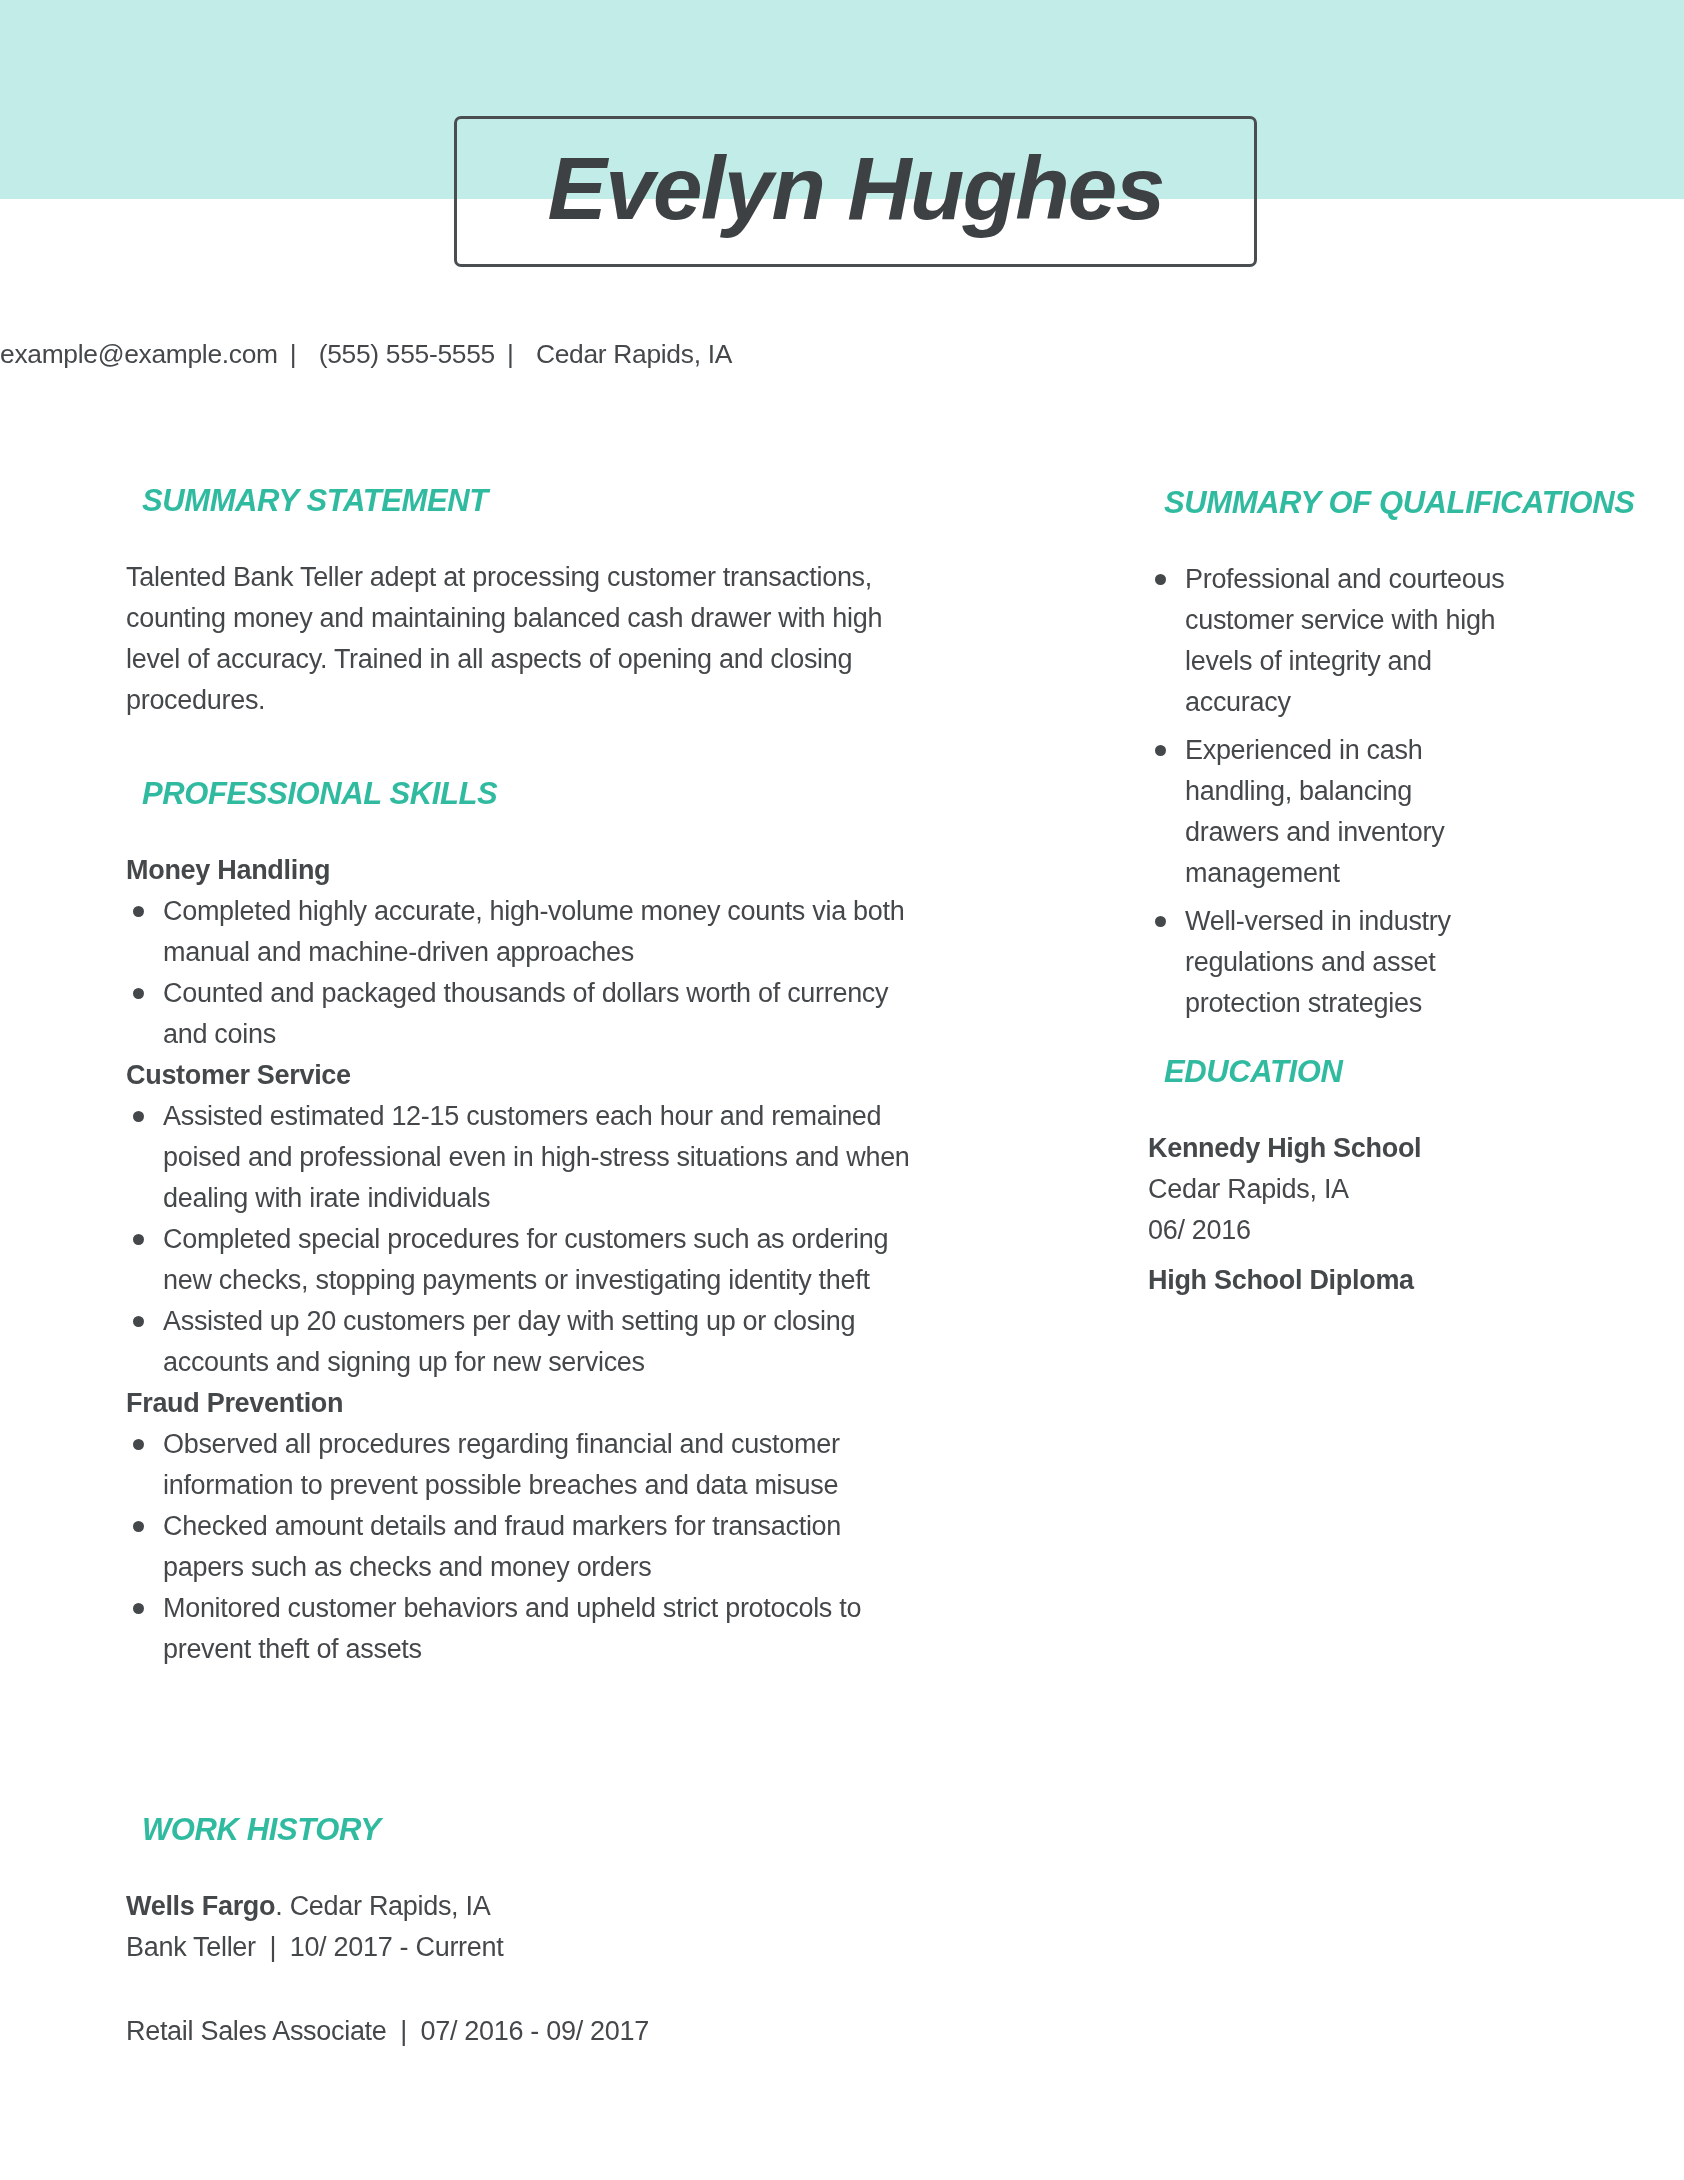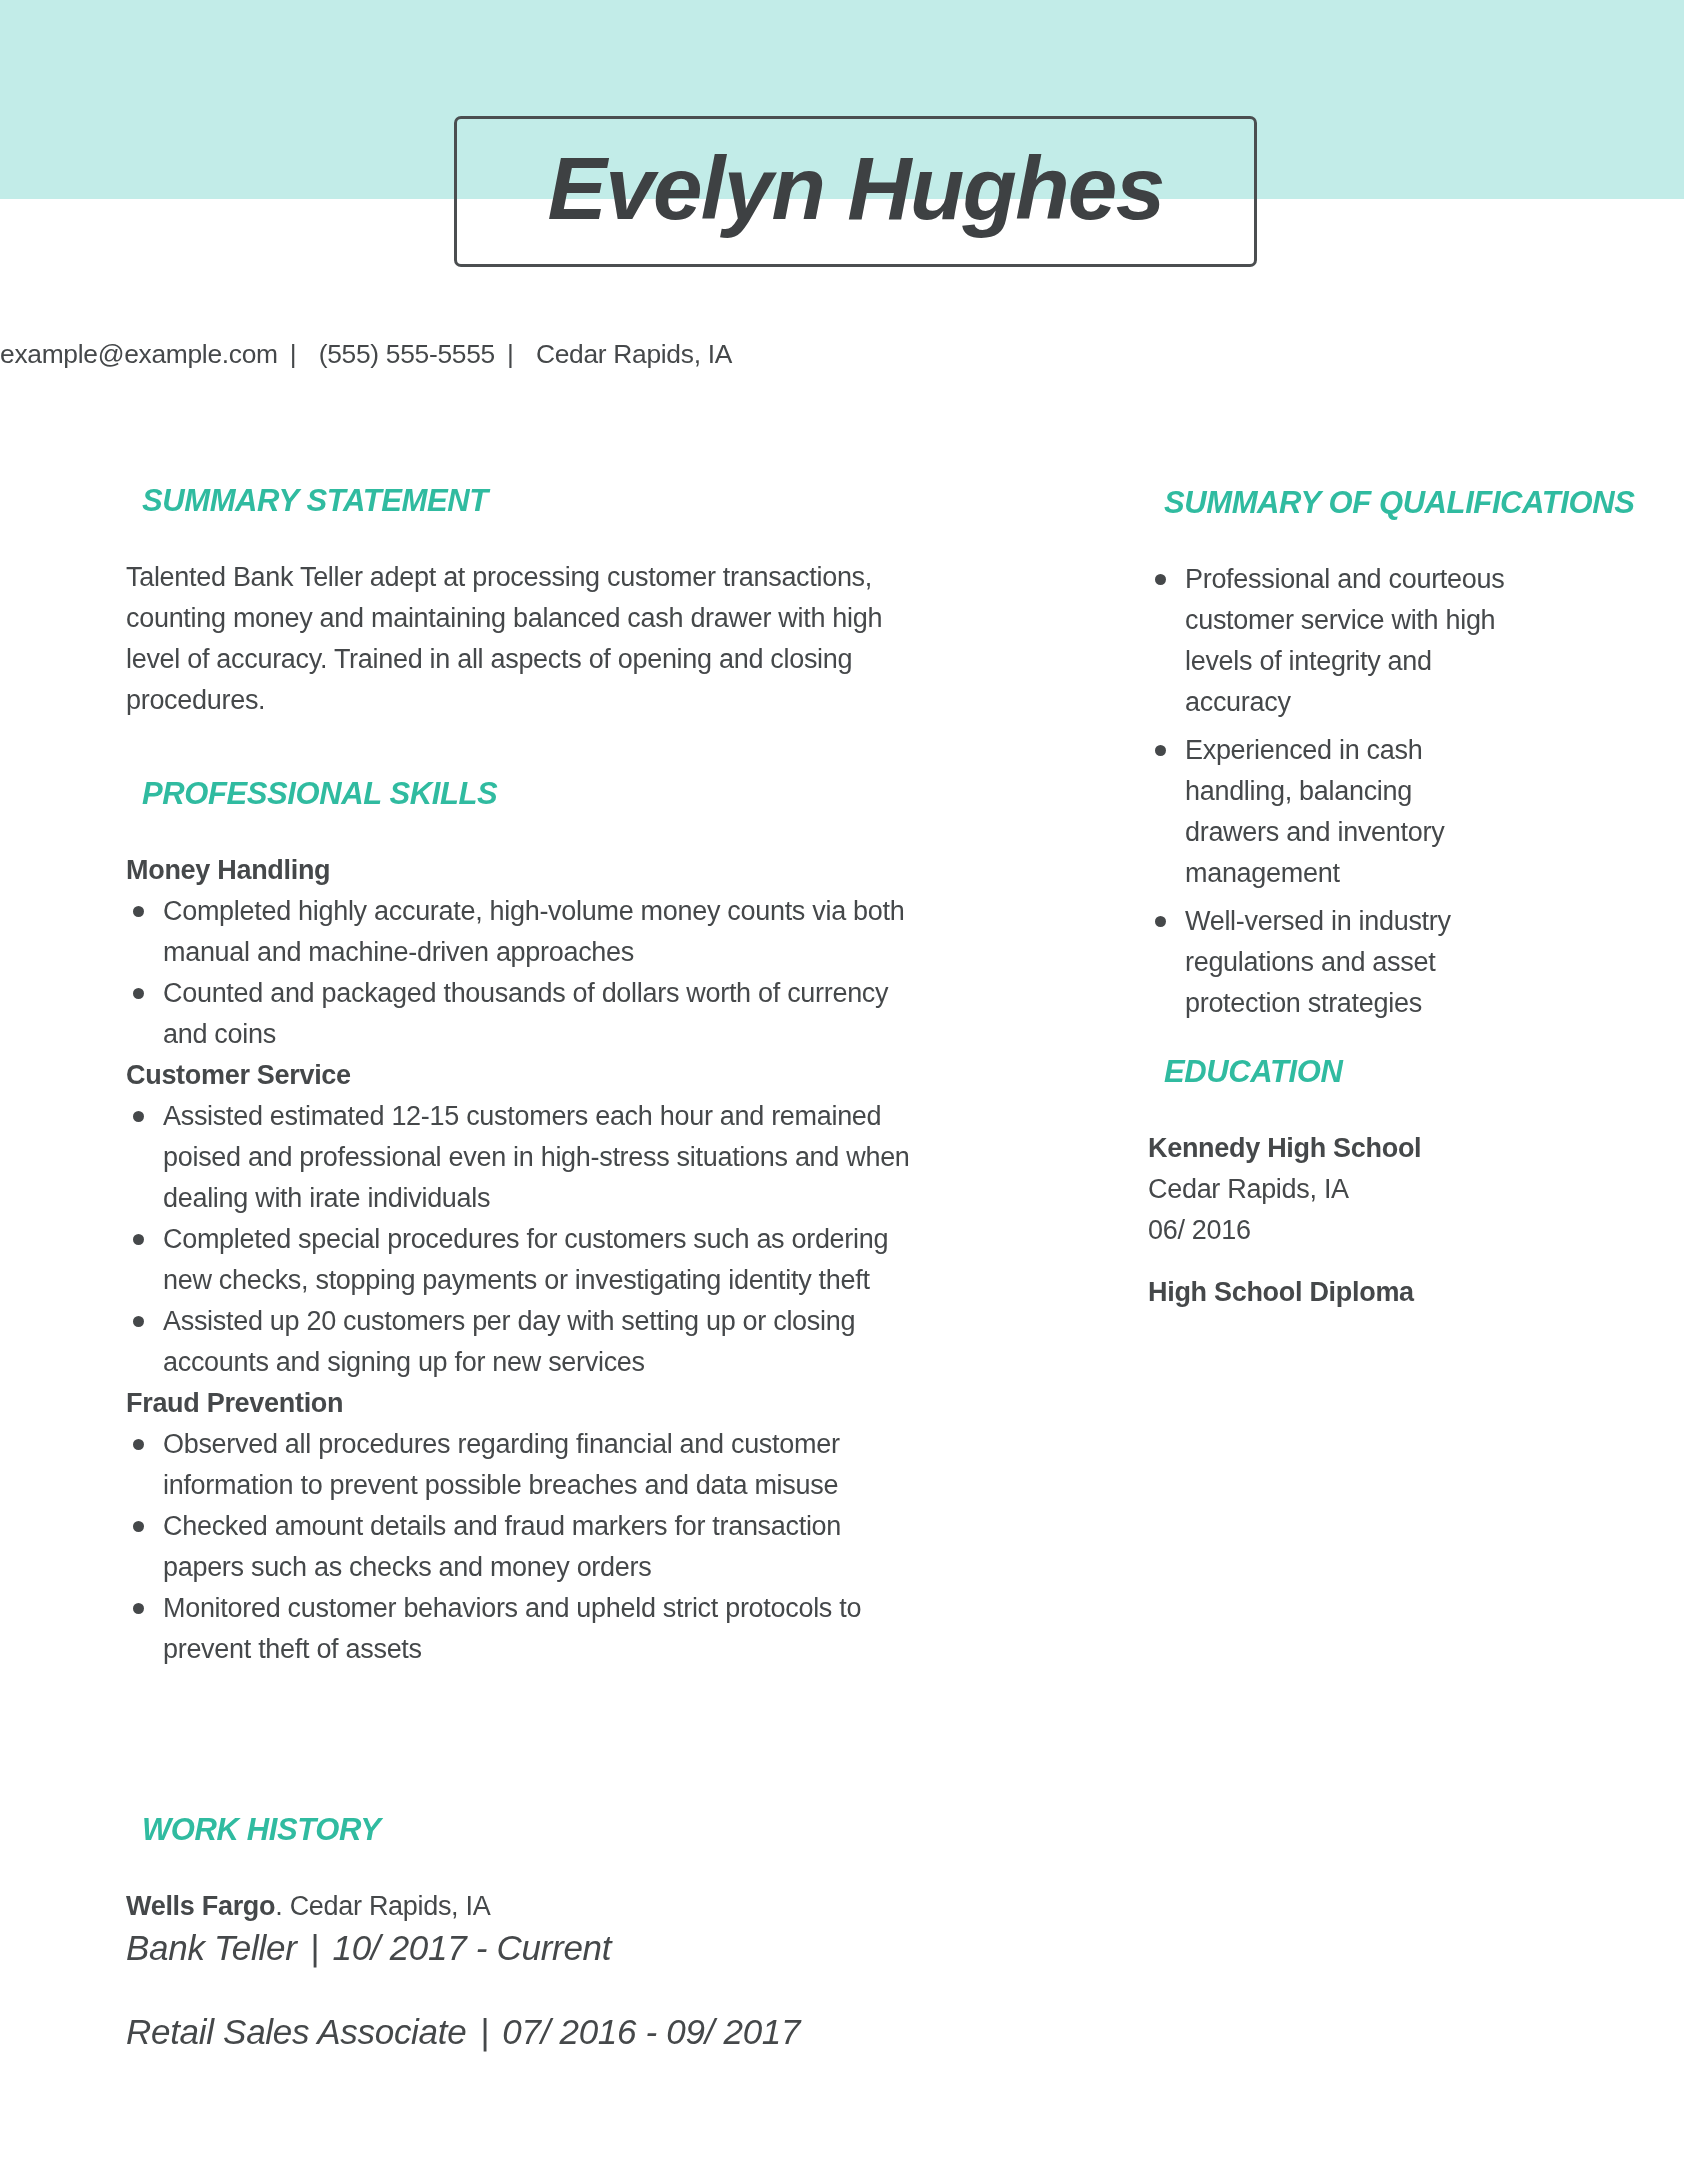"High School Diploma" .edu-degree { margin-top: 21px -> 9px }
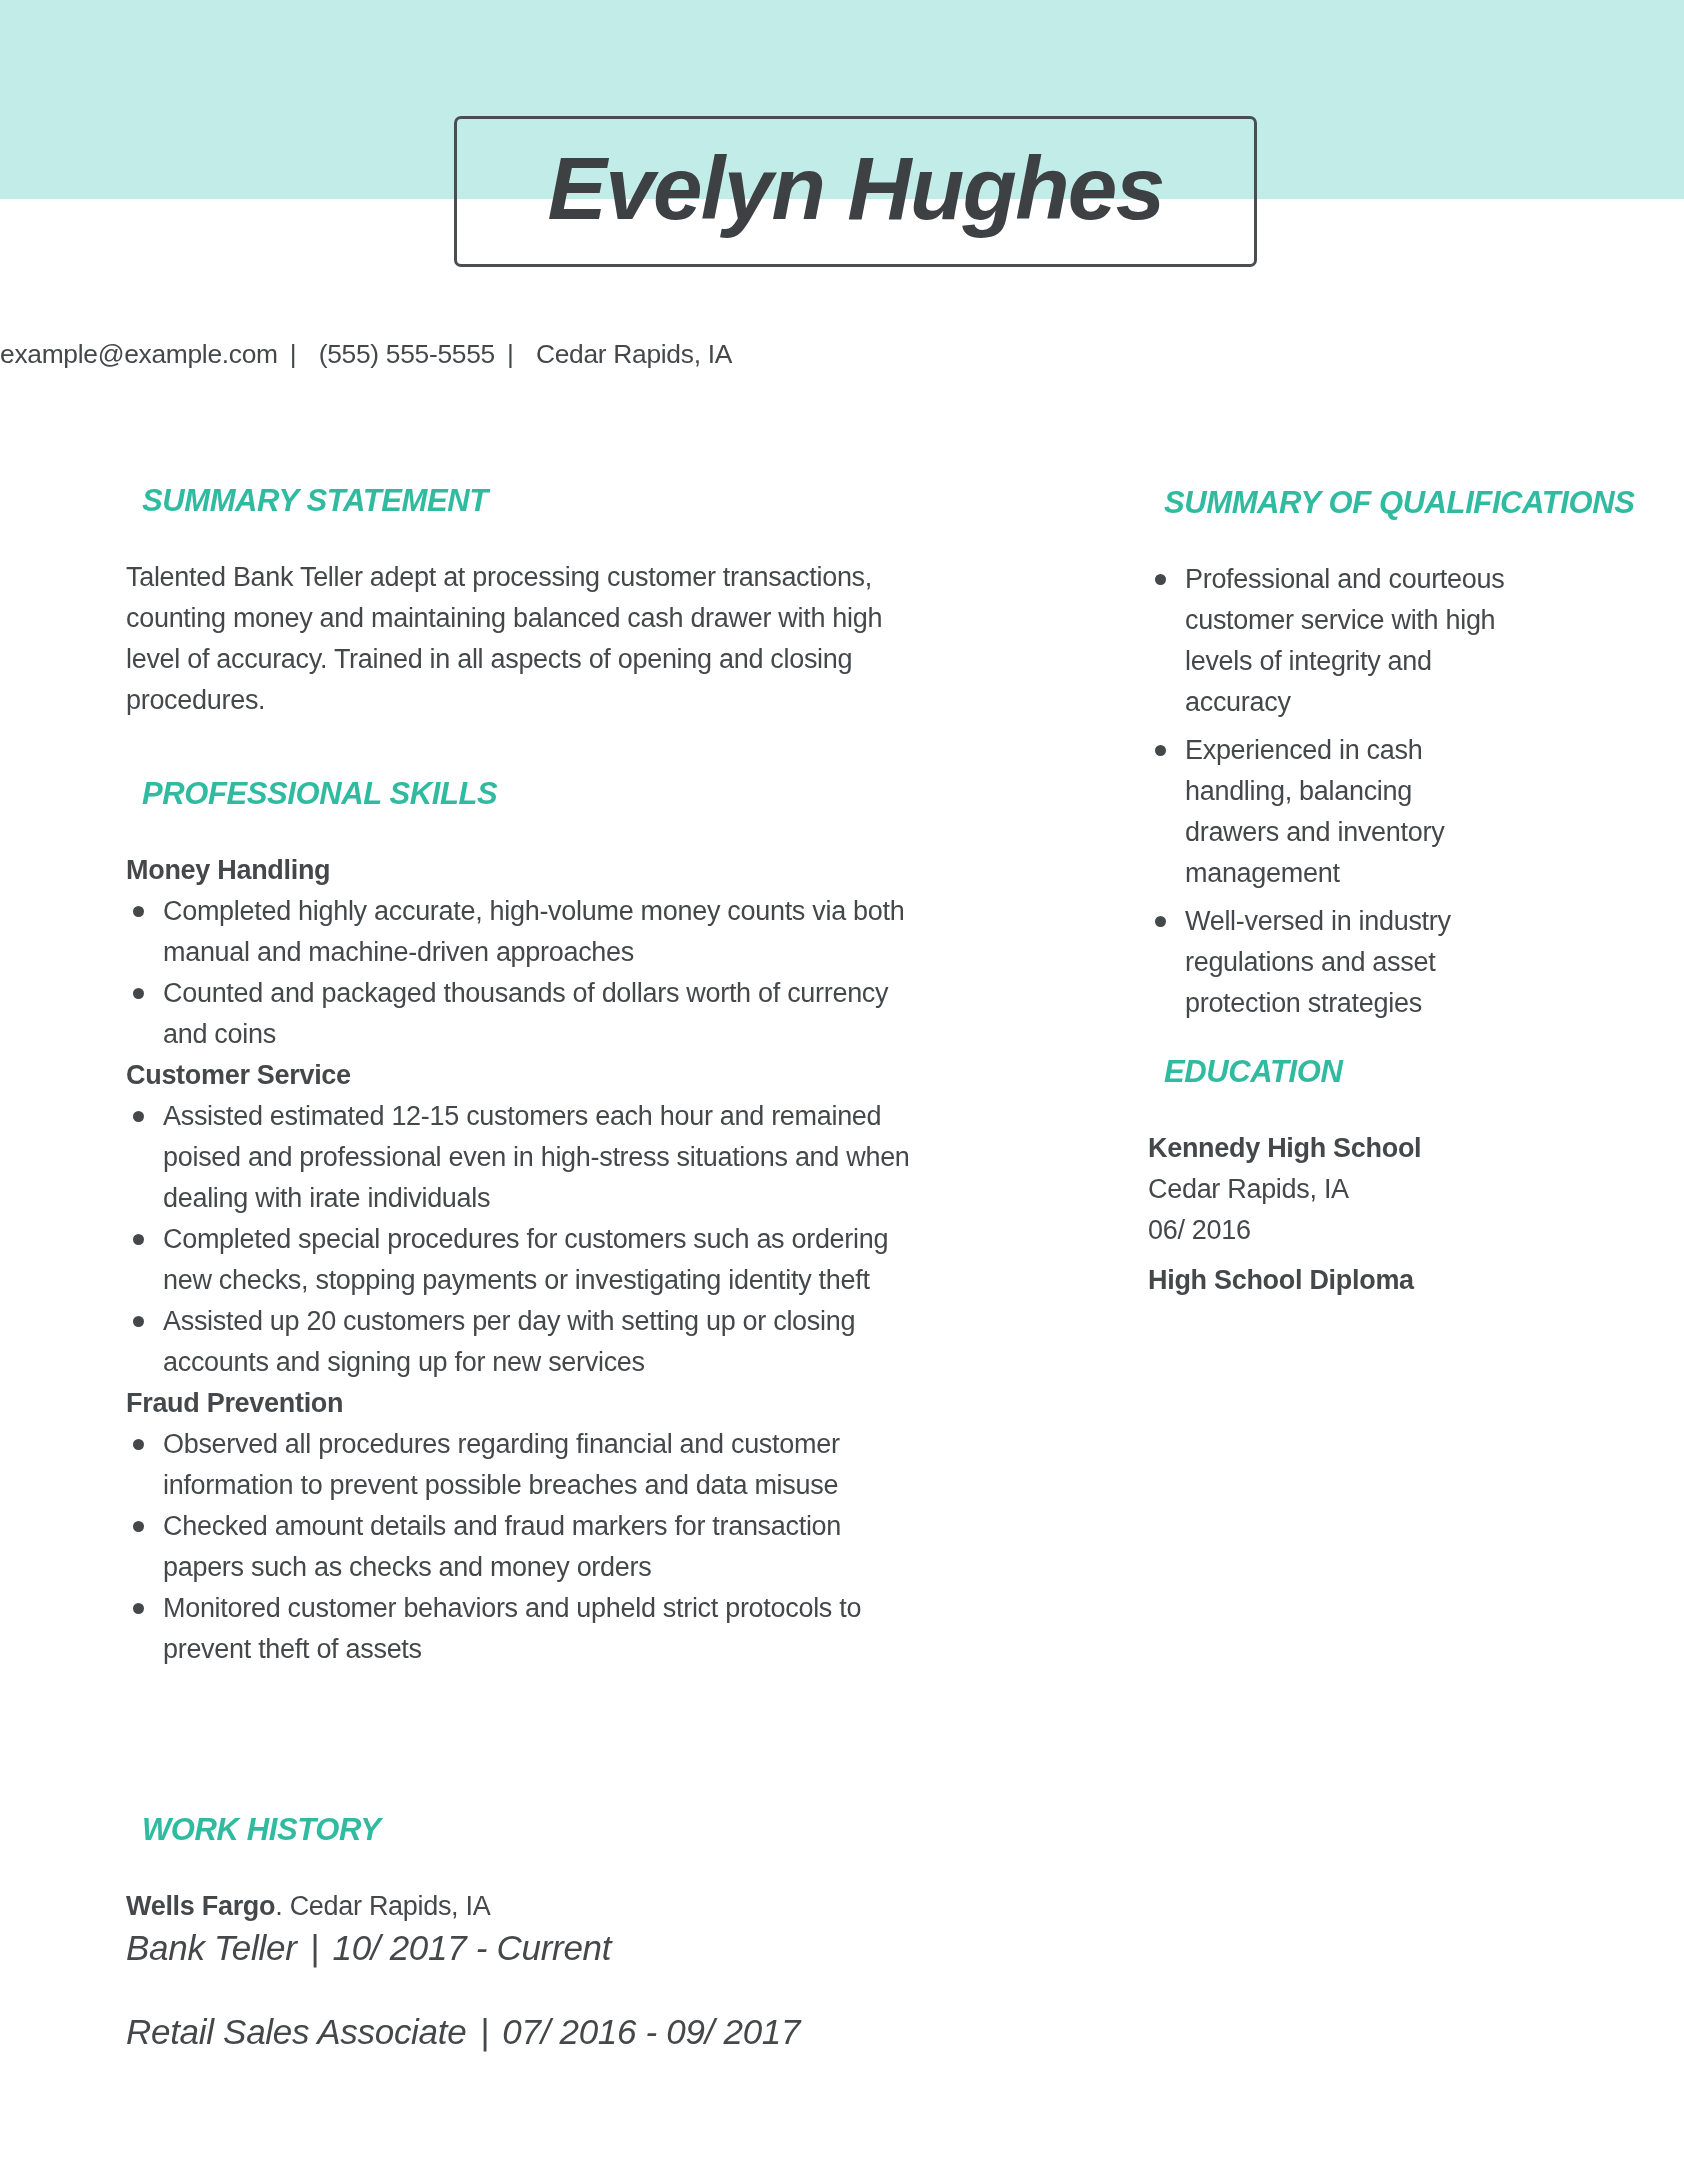"Bank Teller | 10/ 2017" .job-meta { font-size: 35px -> 27px; font-style: italic -> none }
